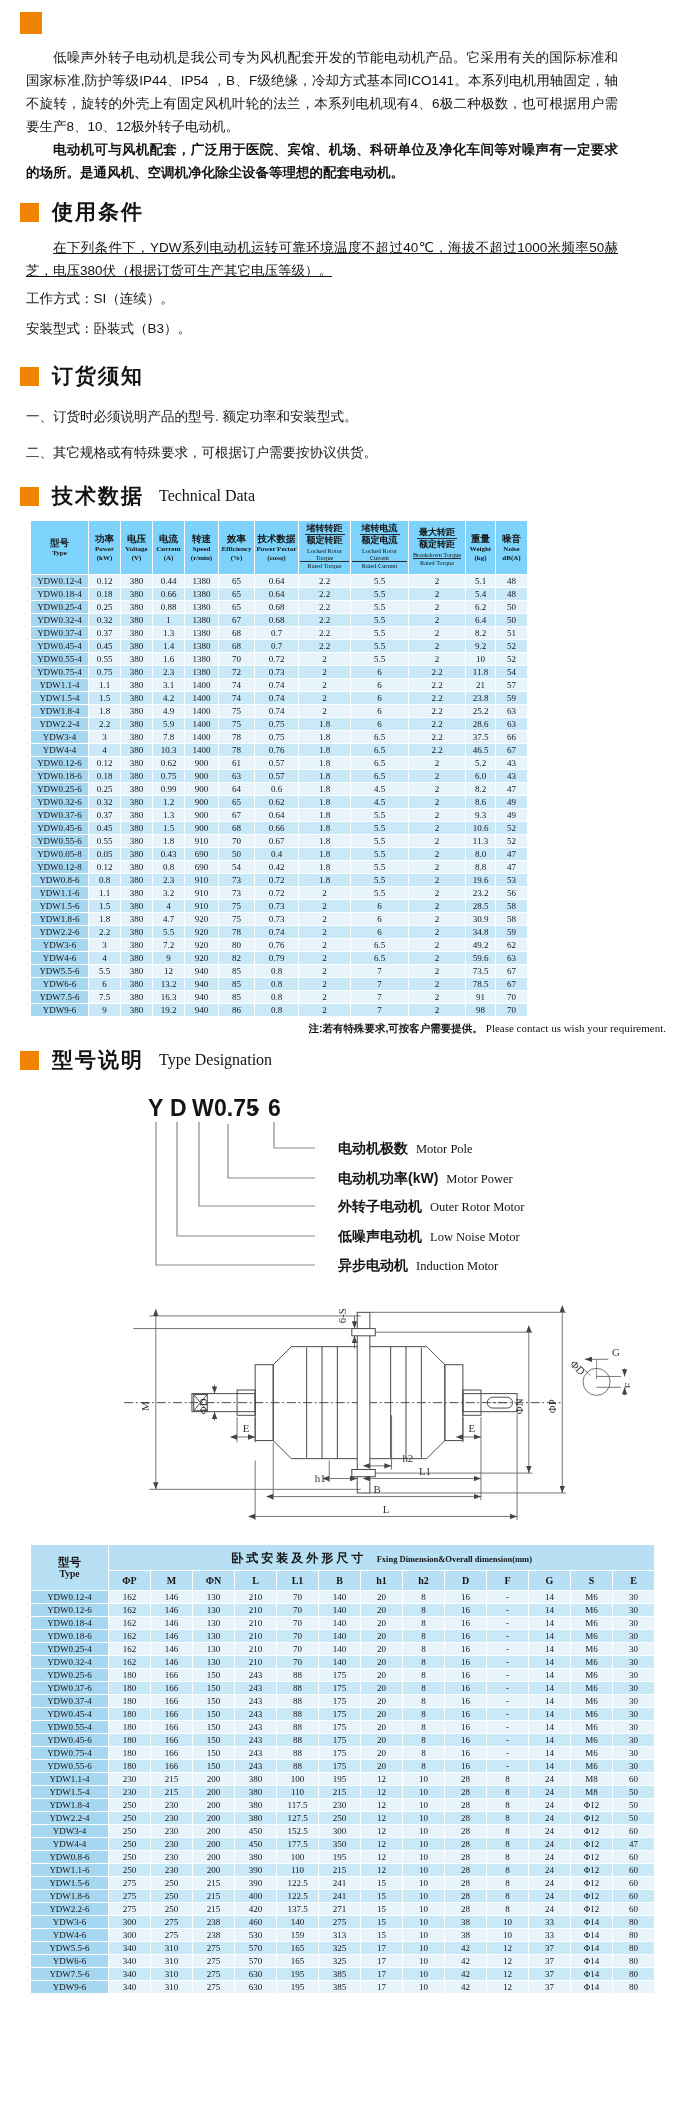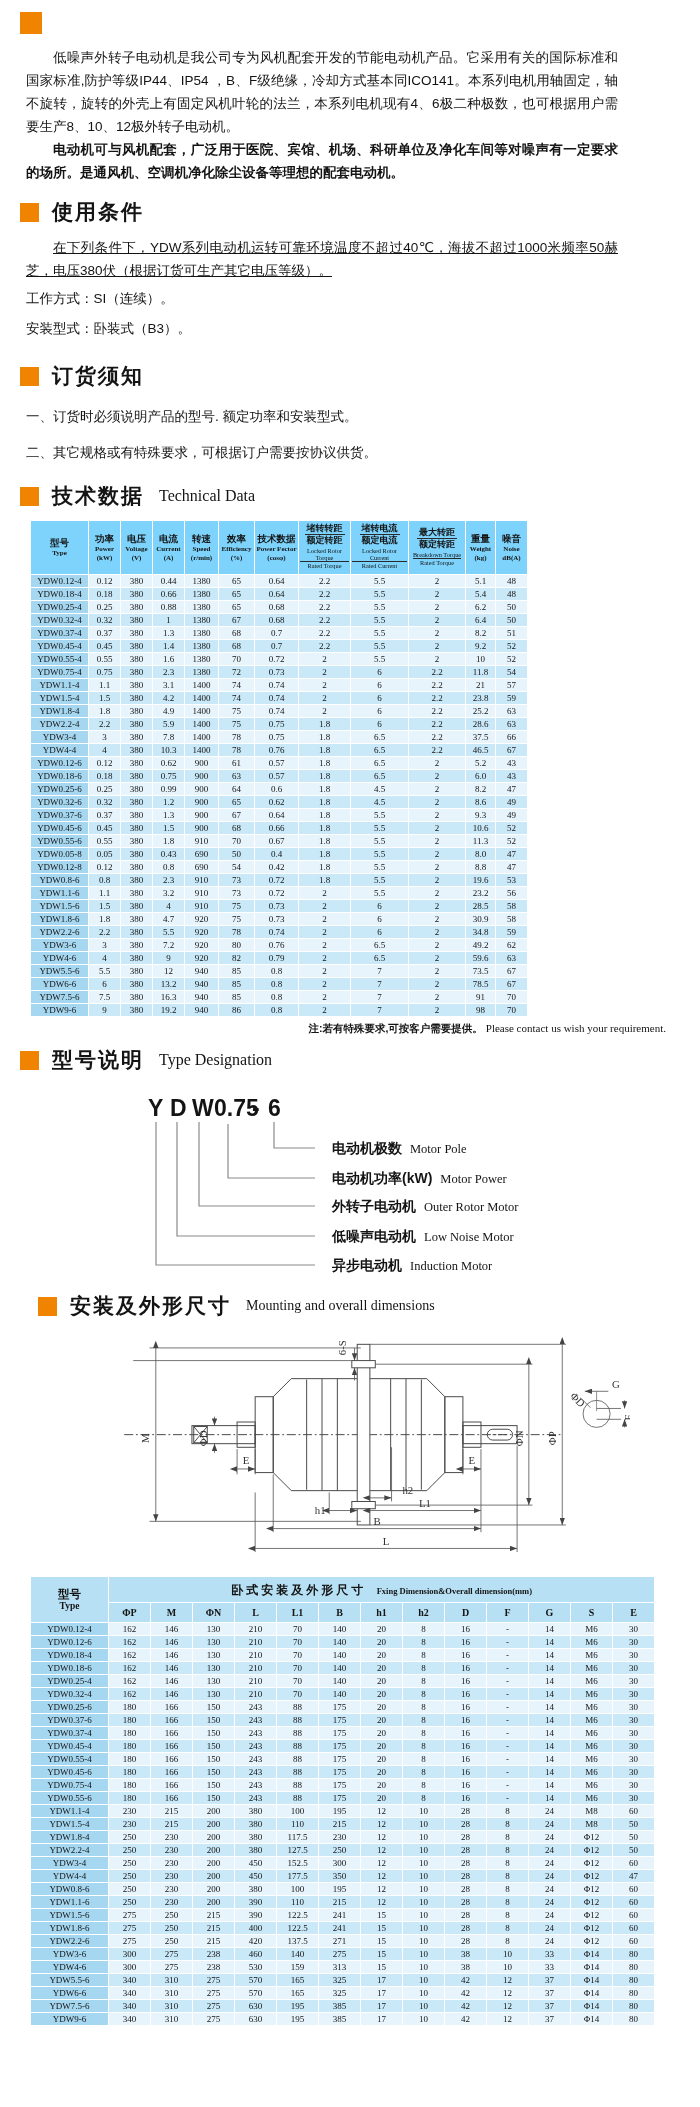"电动机极数 Motor Pole" .desig-label { left: 10px -> 16px }
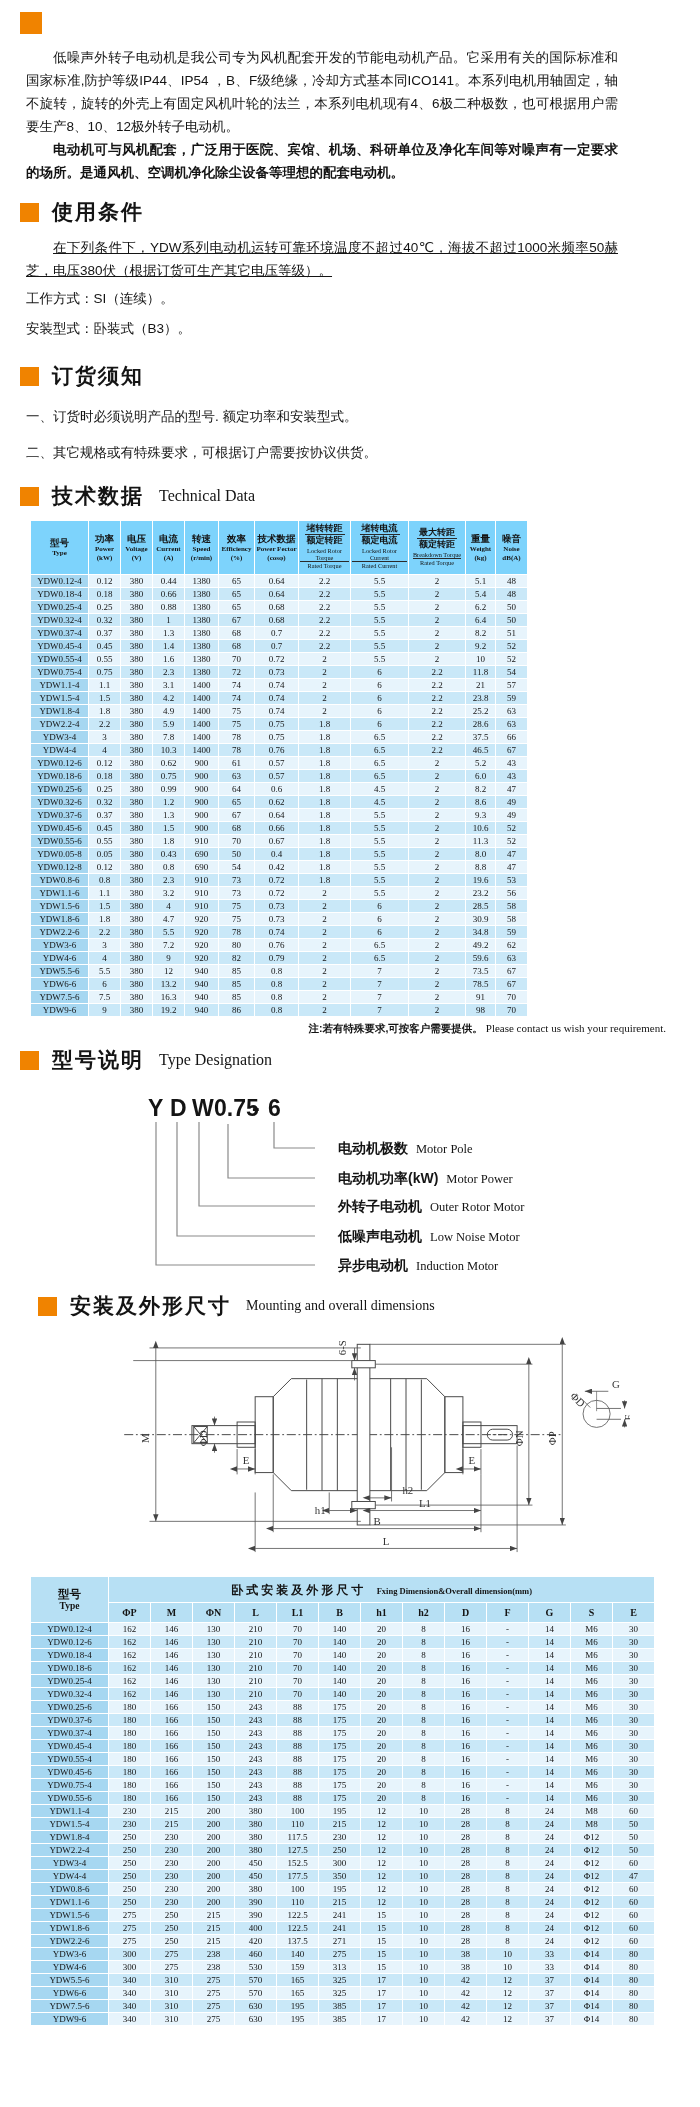"安装及外形尺寸" div.sec-h { html: <div> <span></span> <span>安装及外形尺寸</span> <span>Mounting and overall dimensions</span> </div> -> none }
